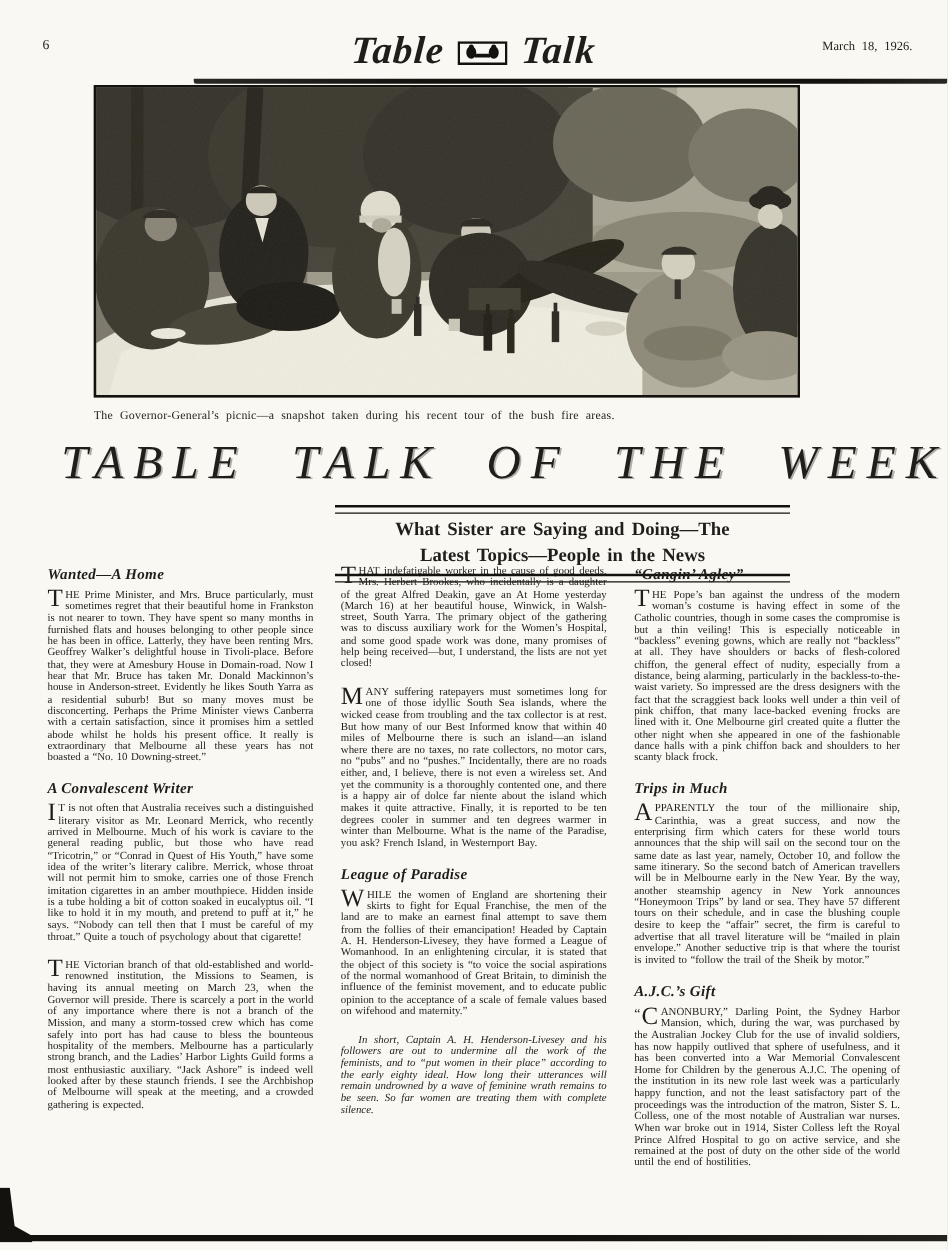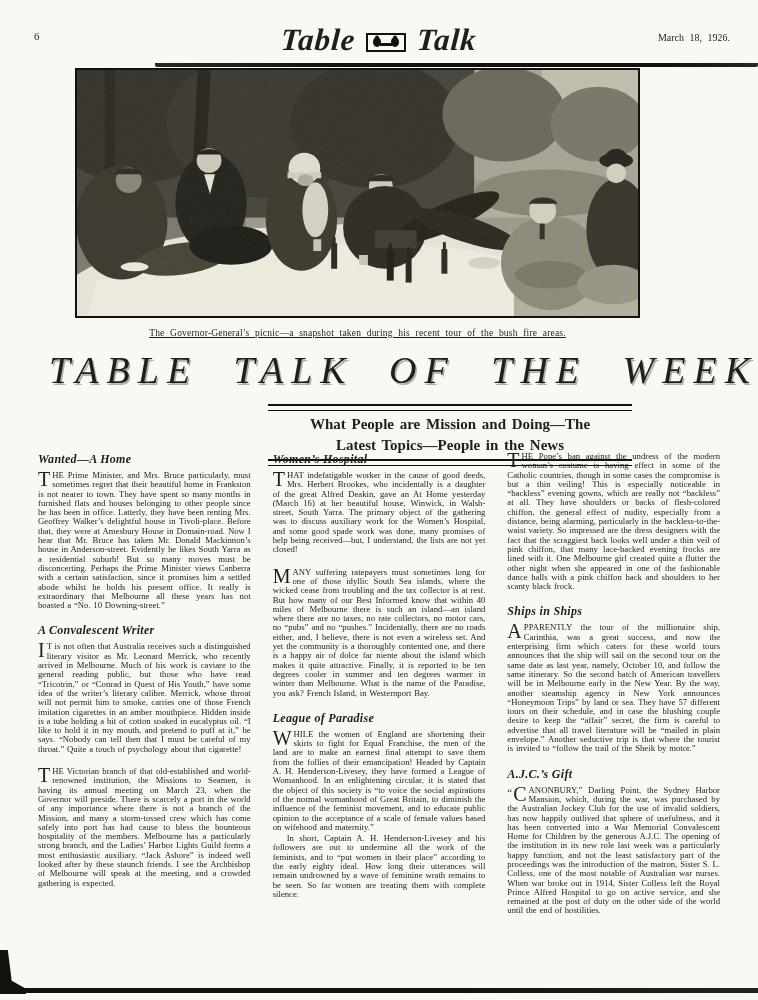"The Governor-General’s picnic—a snapshot" .photo-caption { text-align: center -> left; text-decoration: underline -> none }
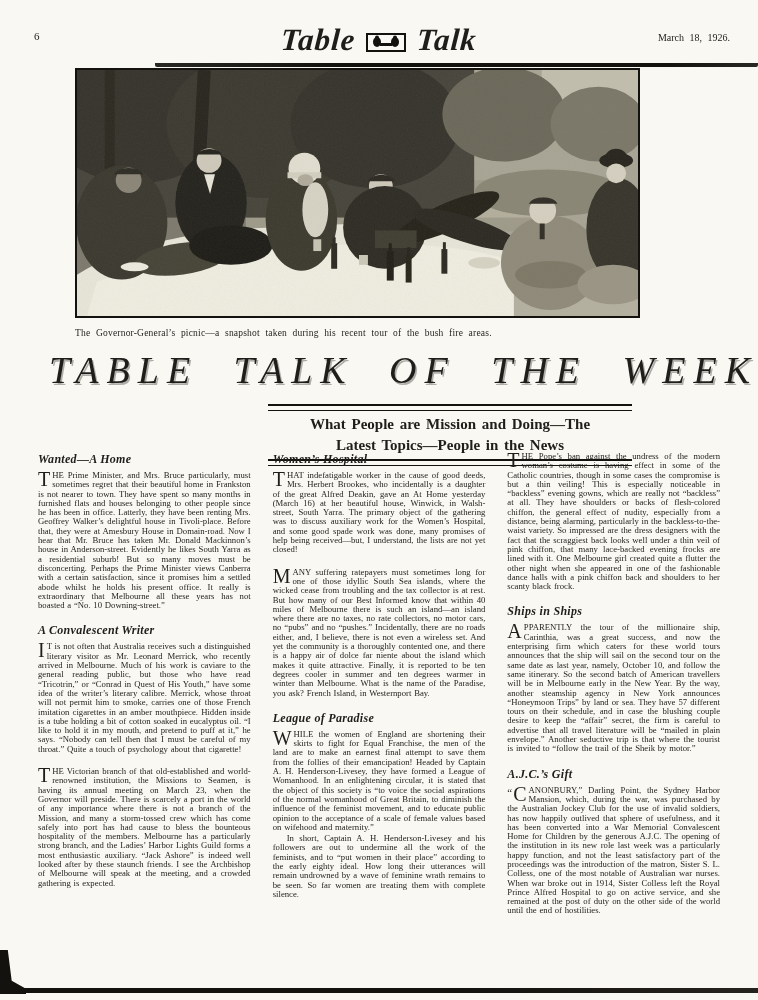"What People are Mission and" div.subtitle-text { text: People are Mission -> Sister are Saying }
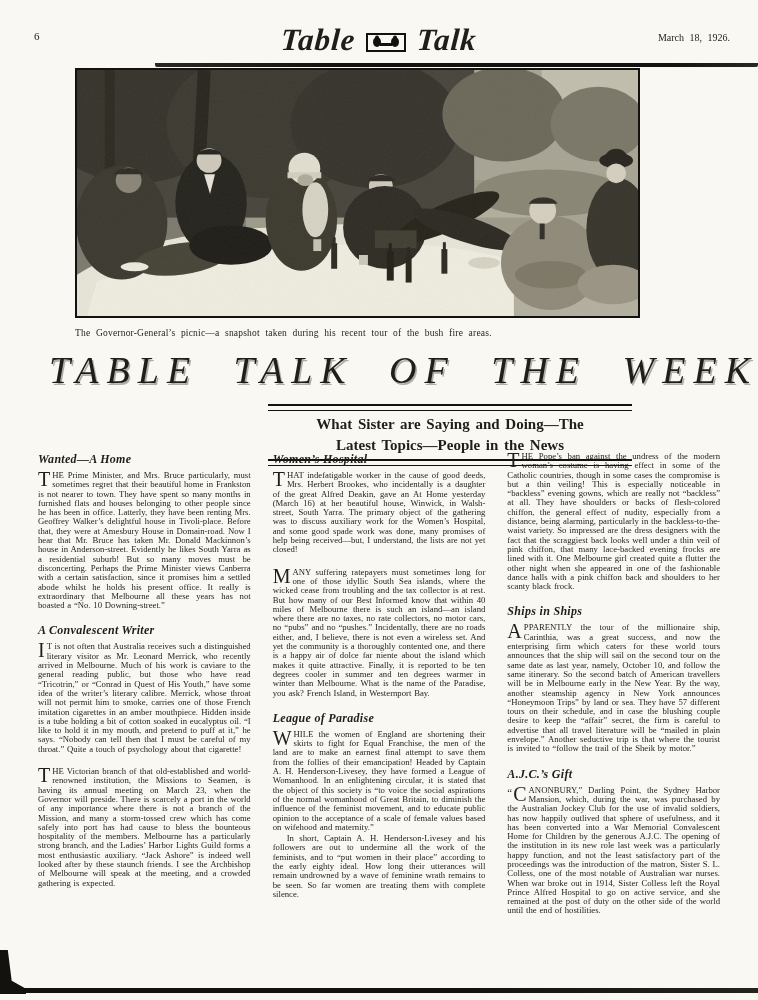"Women’s Hospital" h3.article-title { html: <h3>Women’s Hospital</h3> -> none }
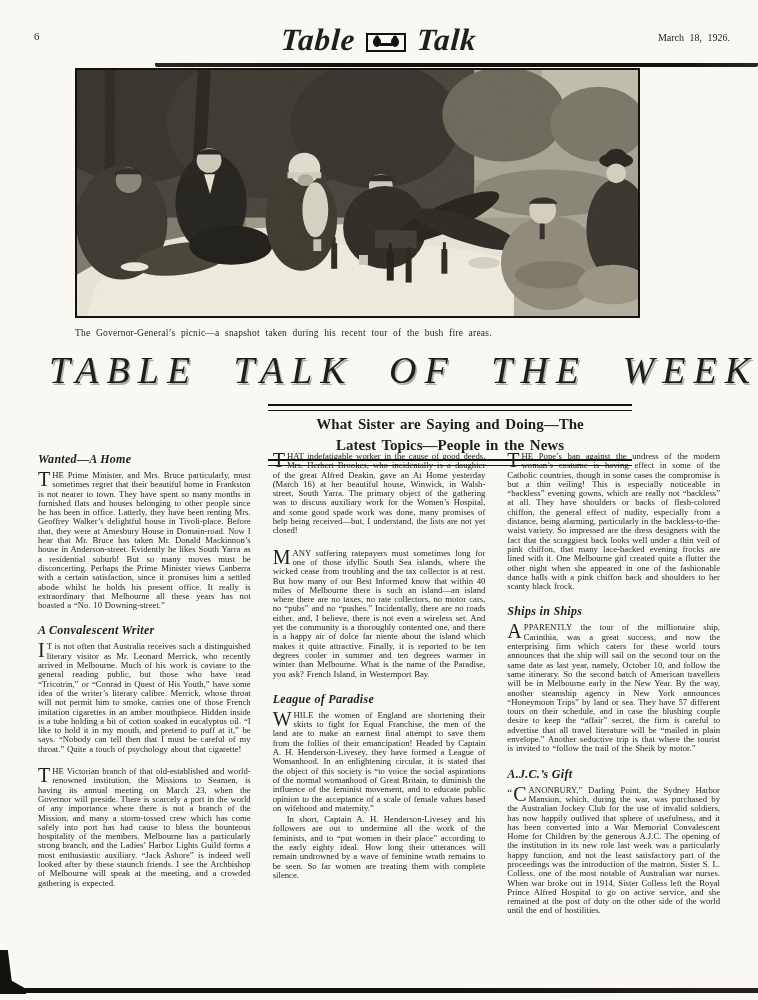"“Gangin’ Agley”" h3.article-title { html: none -> <h3>“Gangin’ Agley”</h3> }
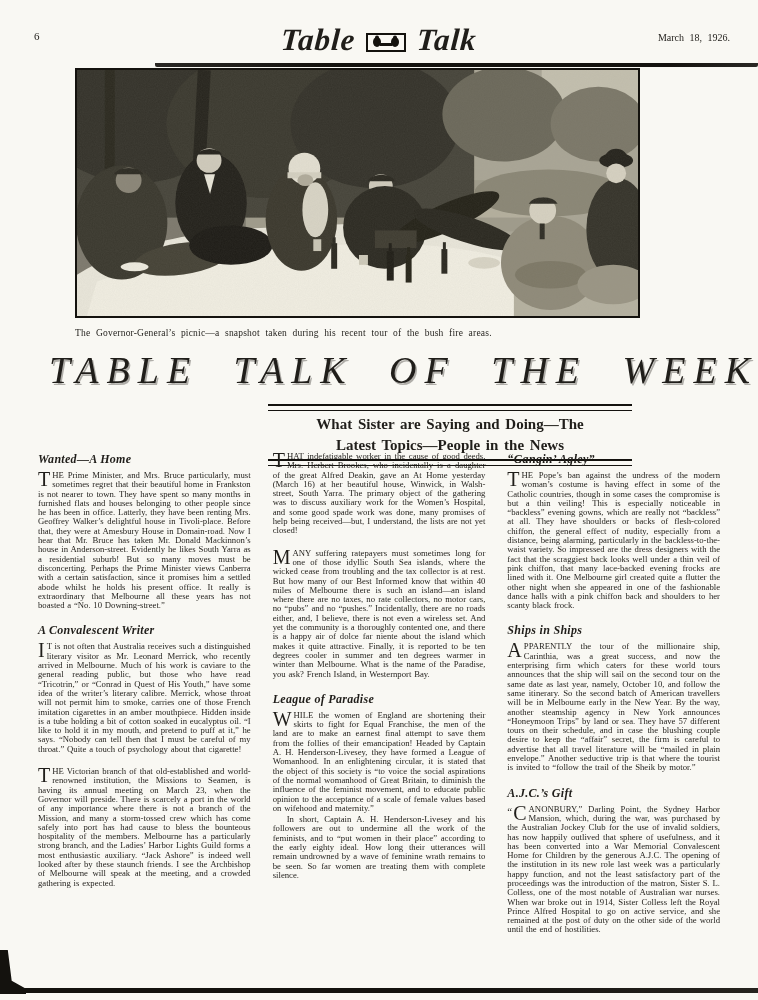"Ships in Ships" h3.article-title { text: Ships in Ships -> Trips in Much }
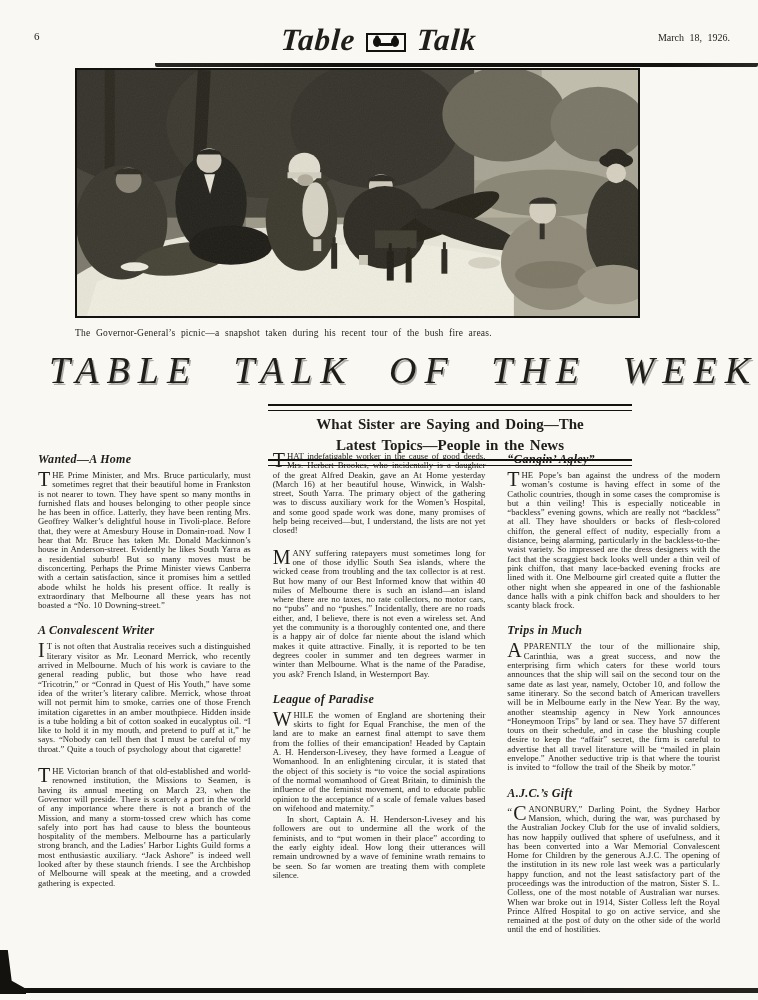"In short, Captain A. H." .article-body.second { font-style: none -> italic; margin-top: 2px -> 14px }
